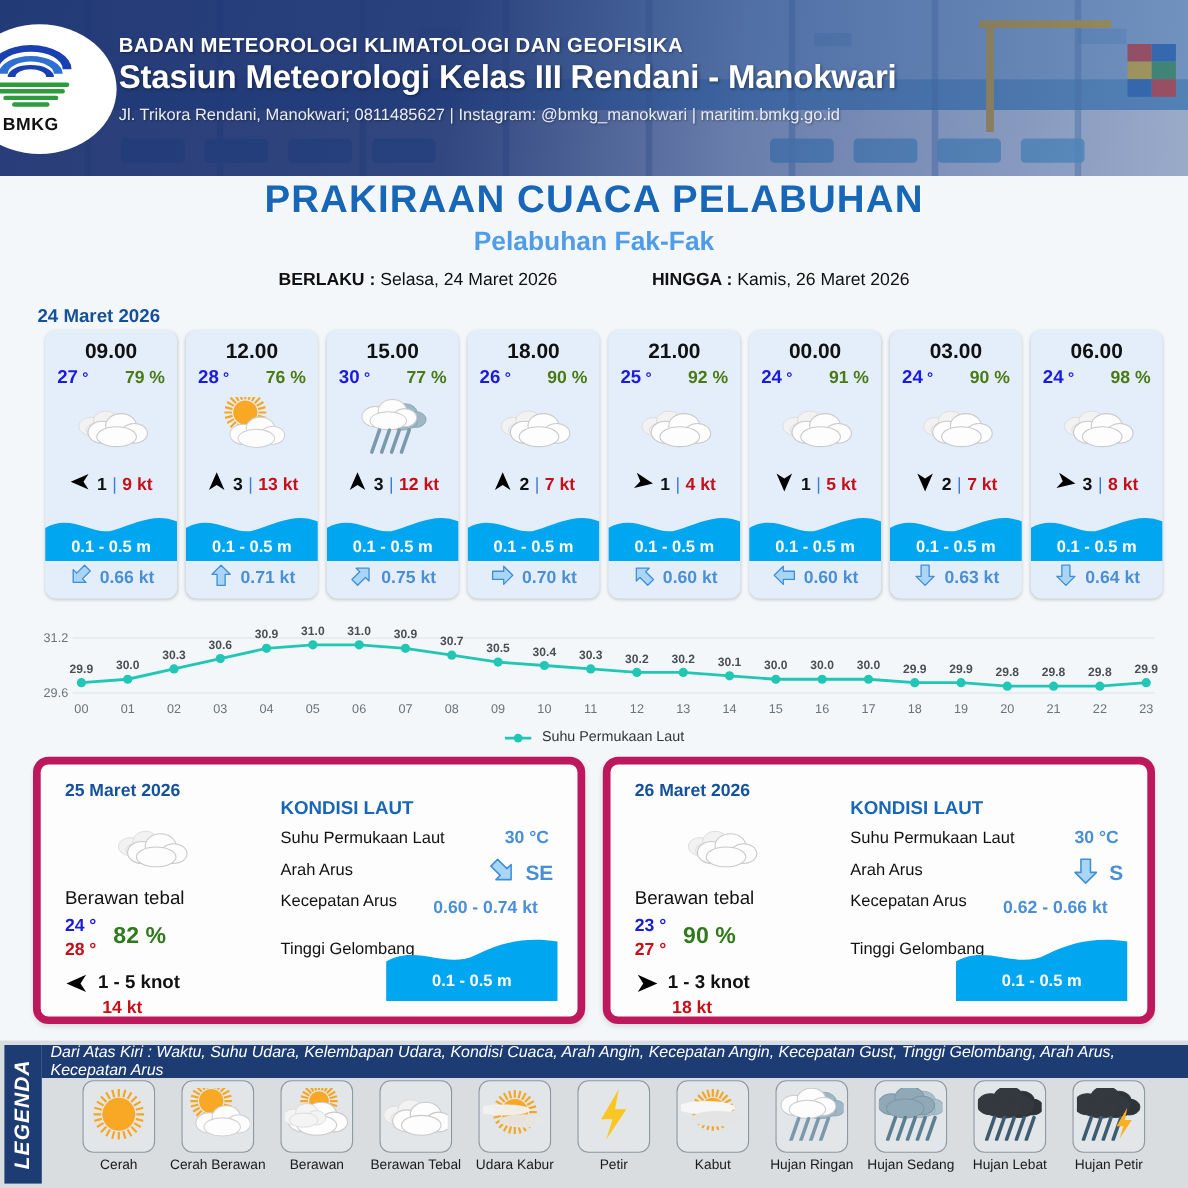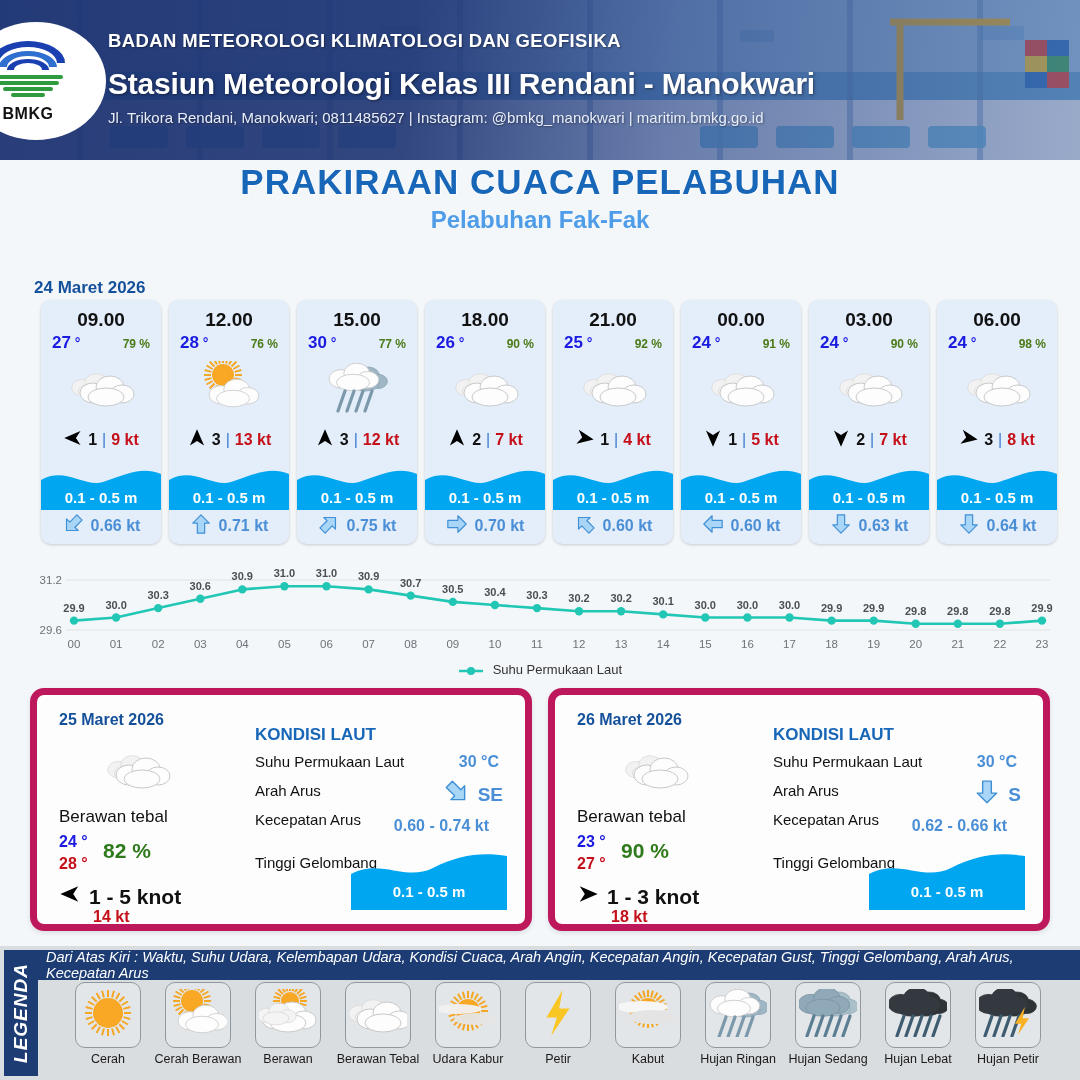"Stasiun Meteorologi Kelas III Rendani" .hdr-l2 { margin-top: 15px -> 2px }
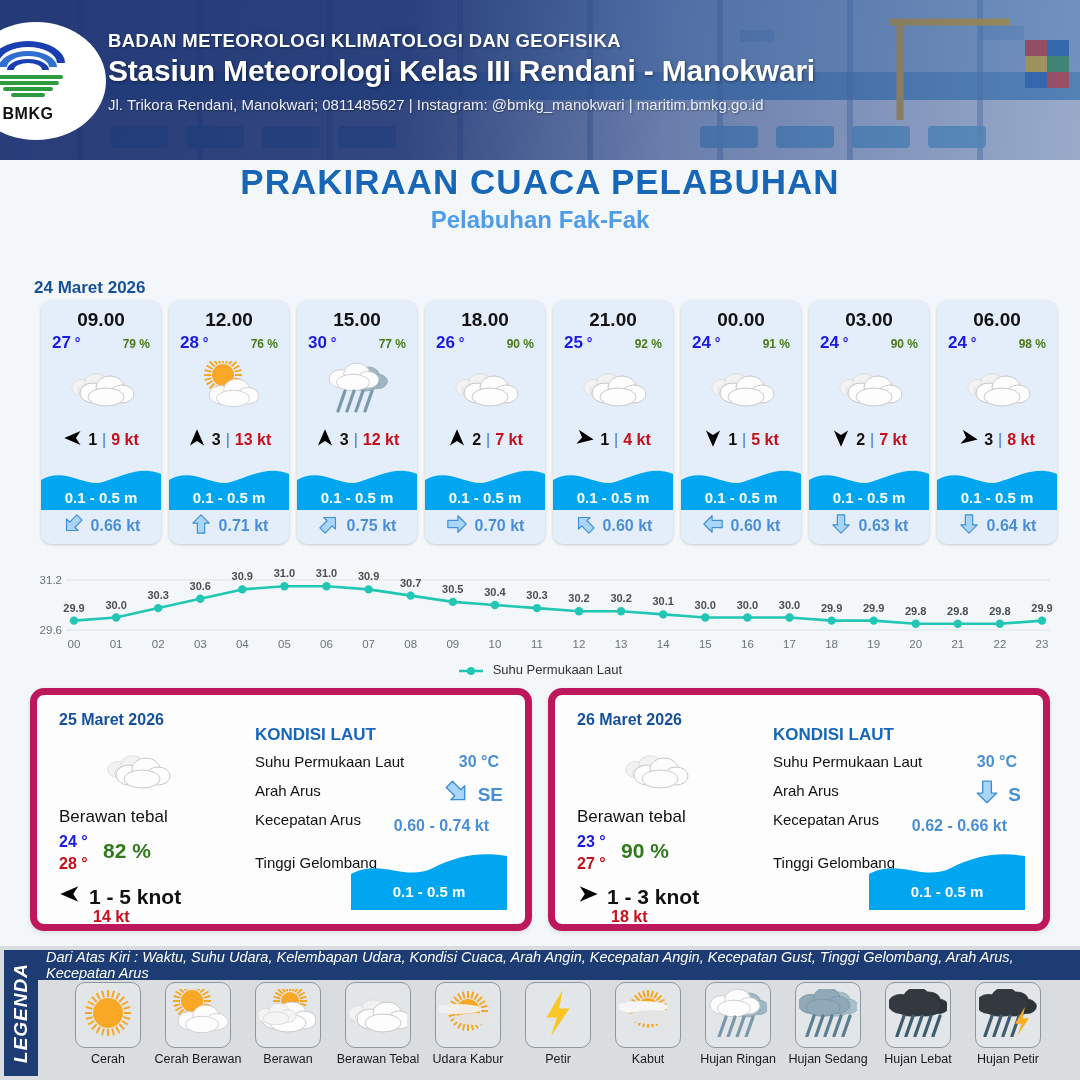"BERLAKU : Selasa, 24 Maret" div.t-valid { html: none -> <div> <div> <b>BERLAKU :</b> <span>Selasa, 24 Maret 2026</span> </div> <div> <b>HINGGA :</b> <span>Kamis, 26 Maret 2026</span> </div> </div> }
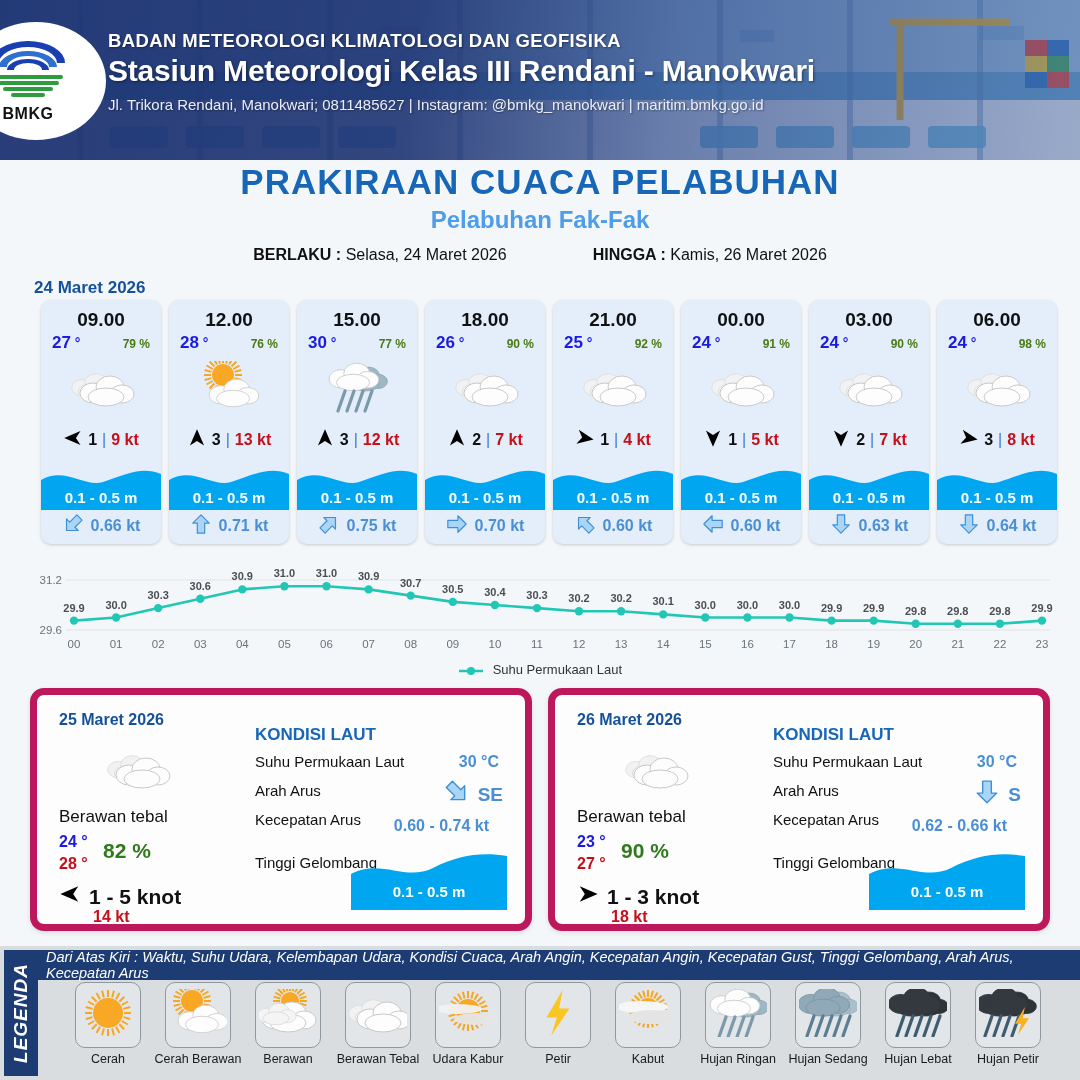"79 %" .c-hum { font-size: 12px -> 16px }
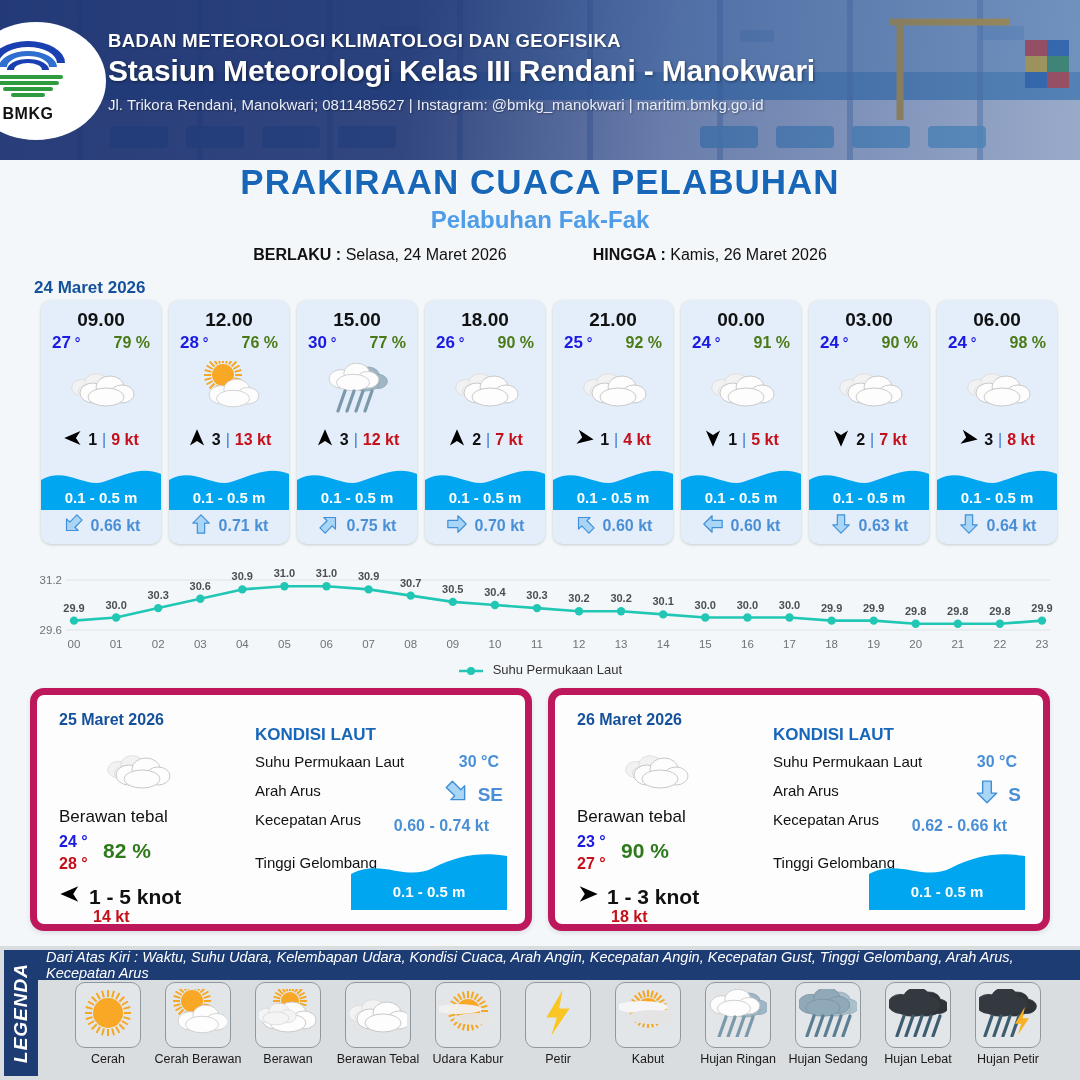"1 - 5 knot" .p-wind { align-items: center -> flex-start; font-size: 21px -> 17px }
